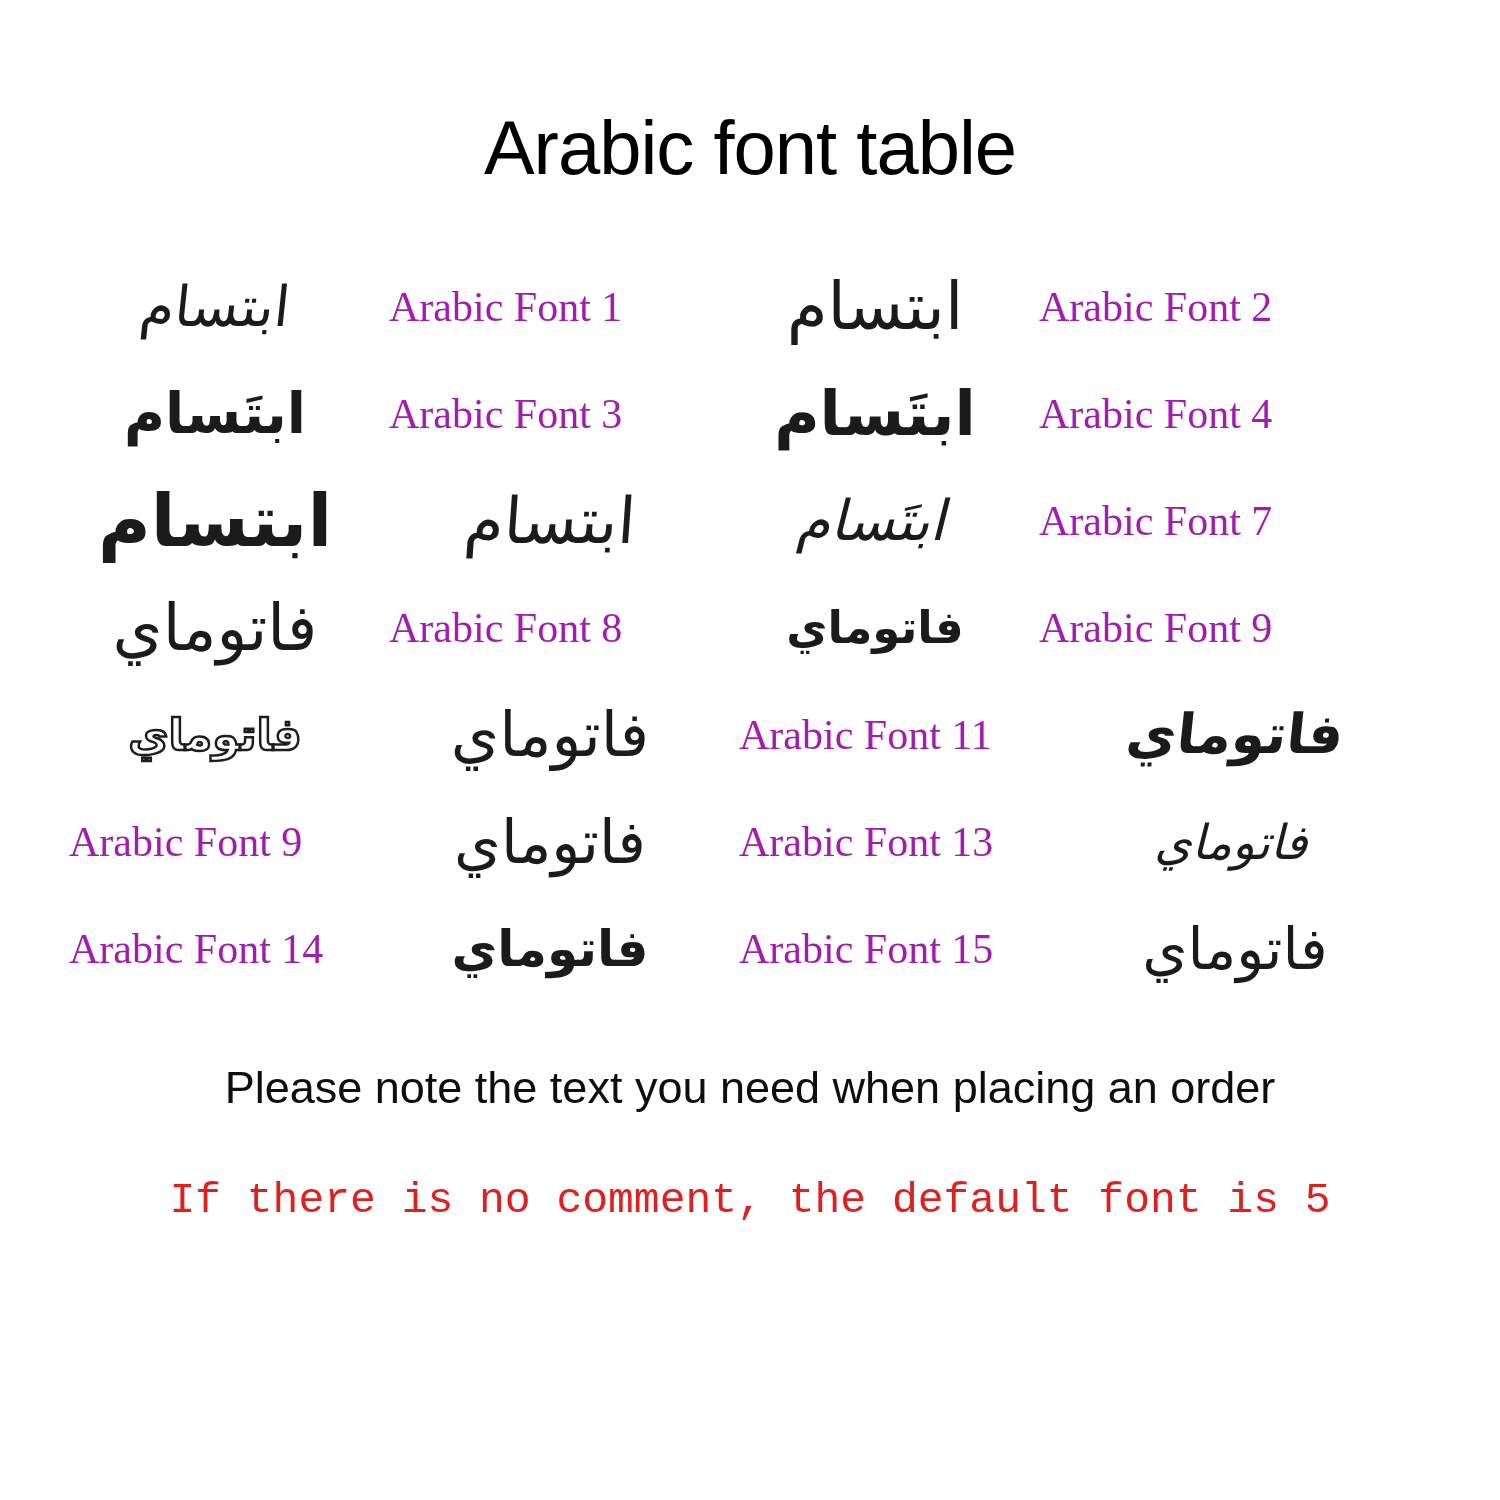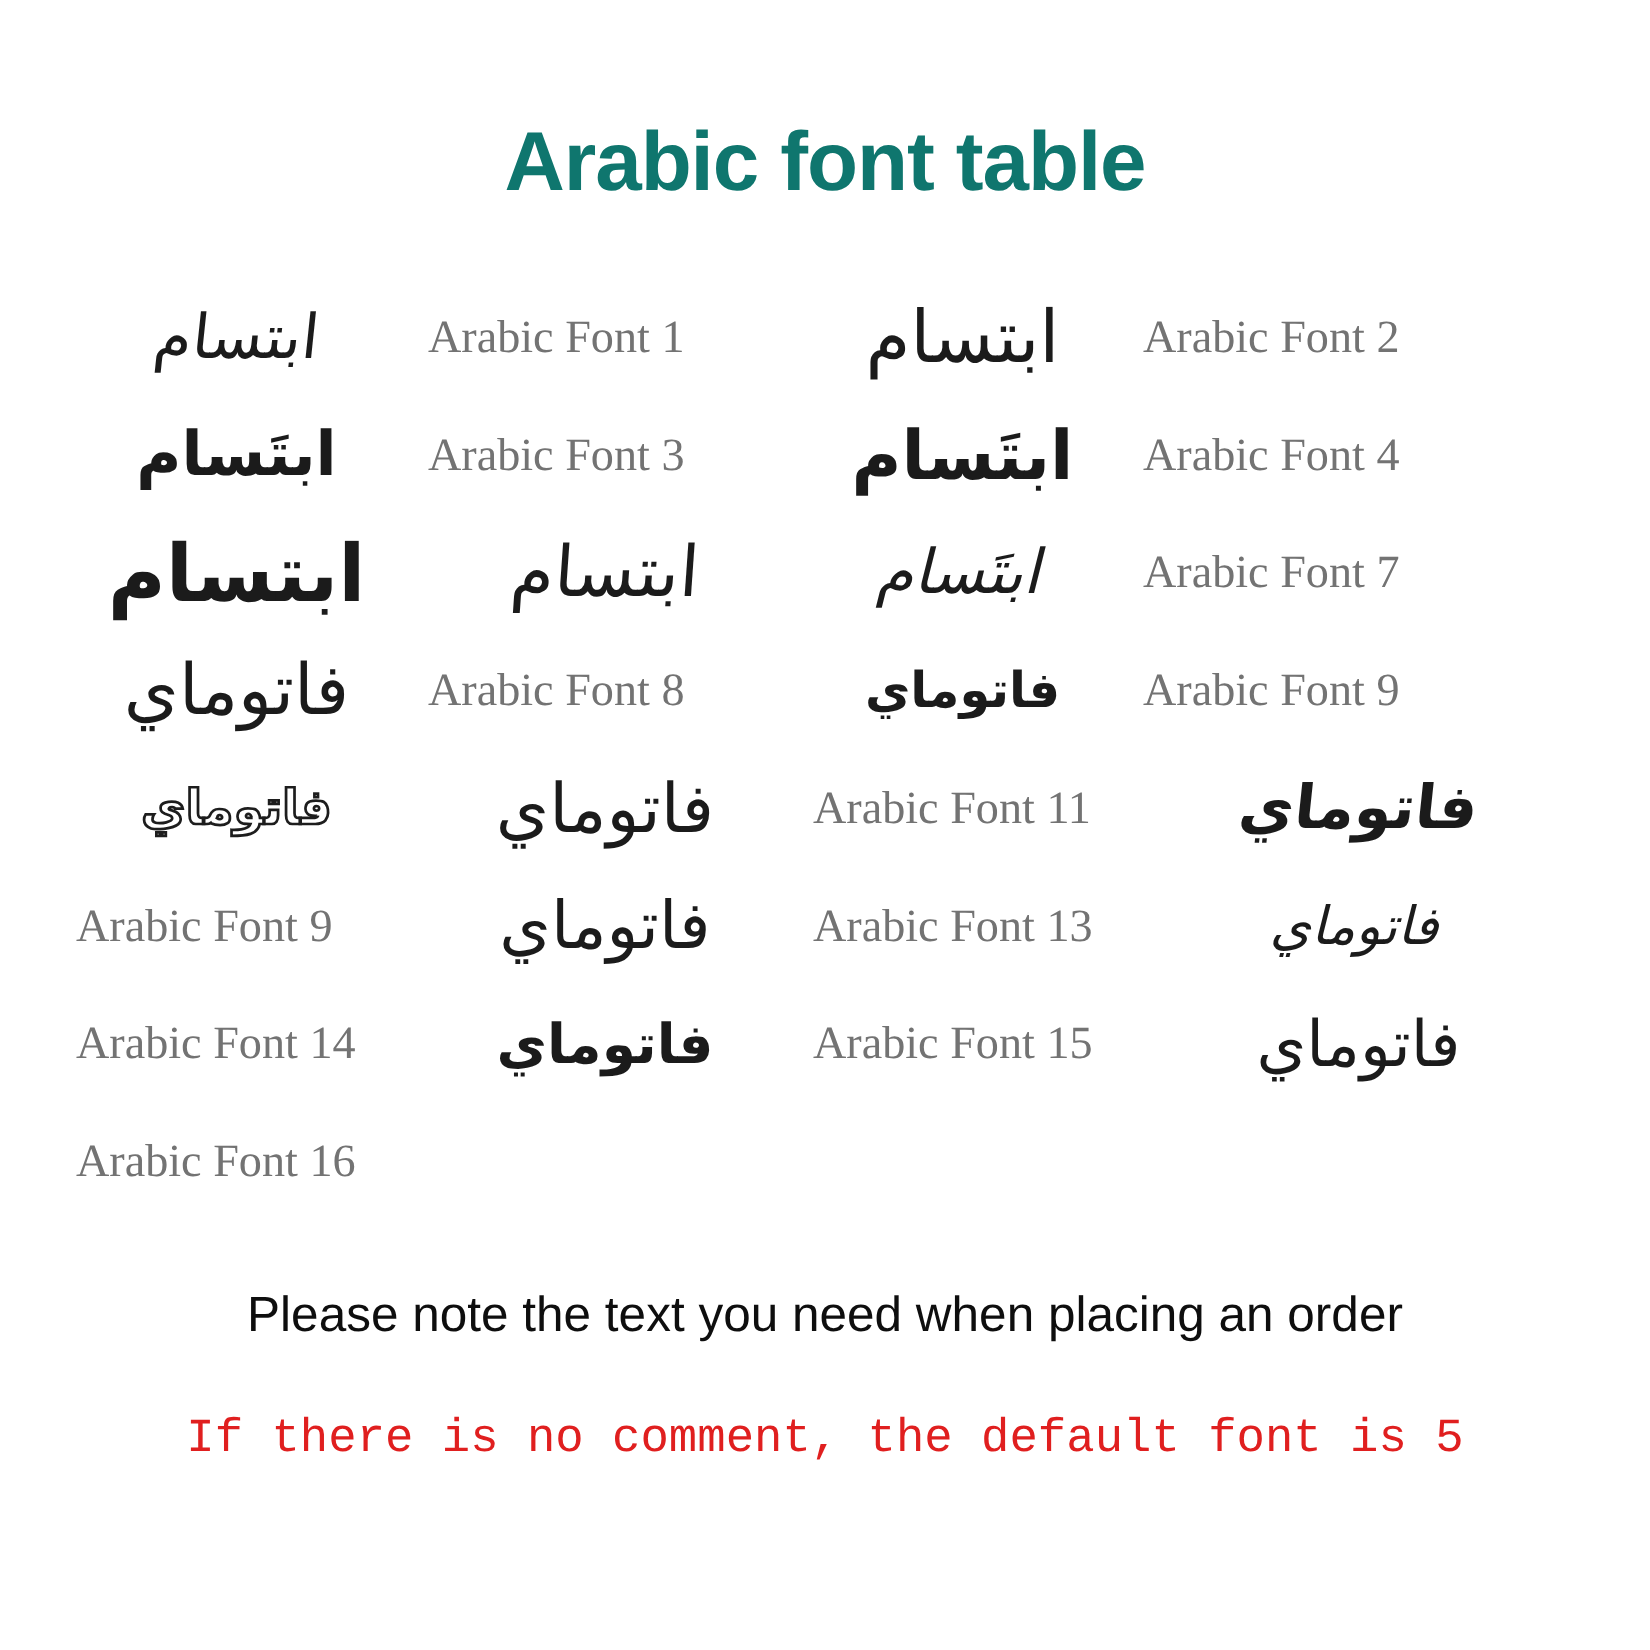"Arabic font table" .title { color: #0f766e -> #000000; font-weight: 700 -> 400 }
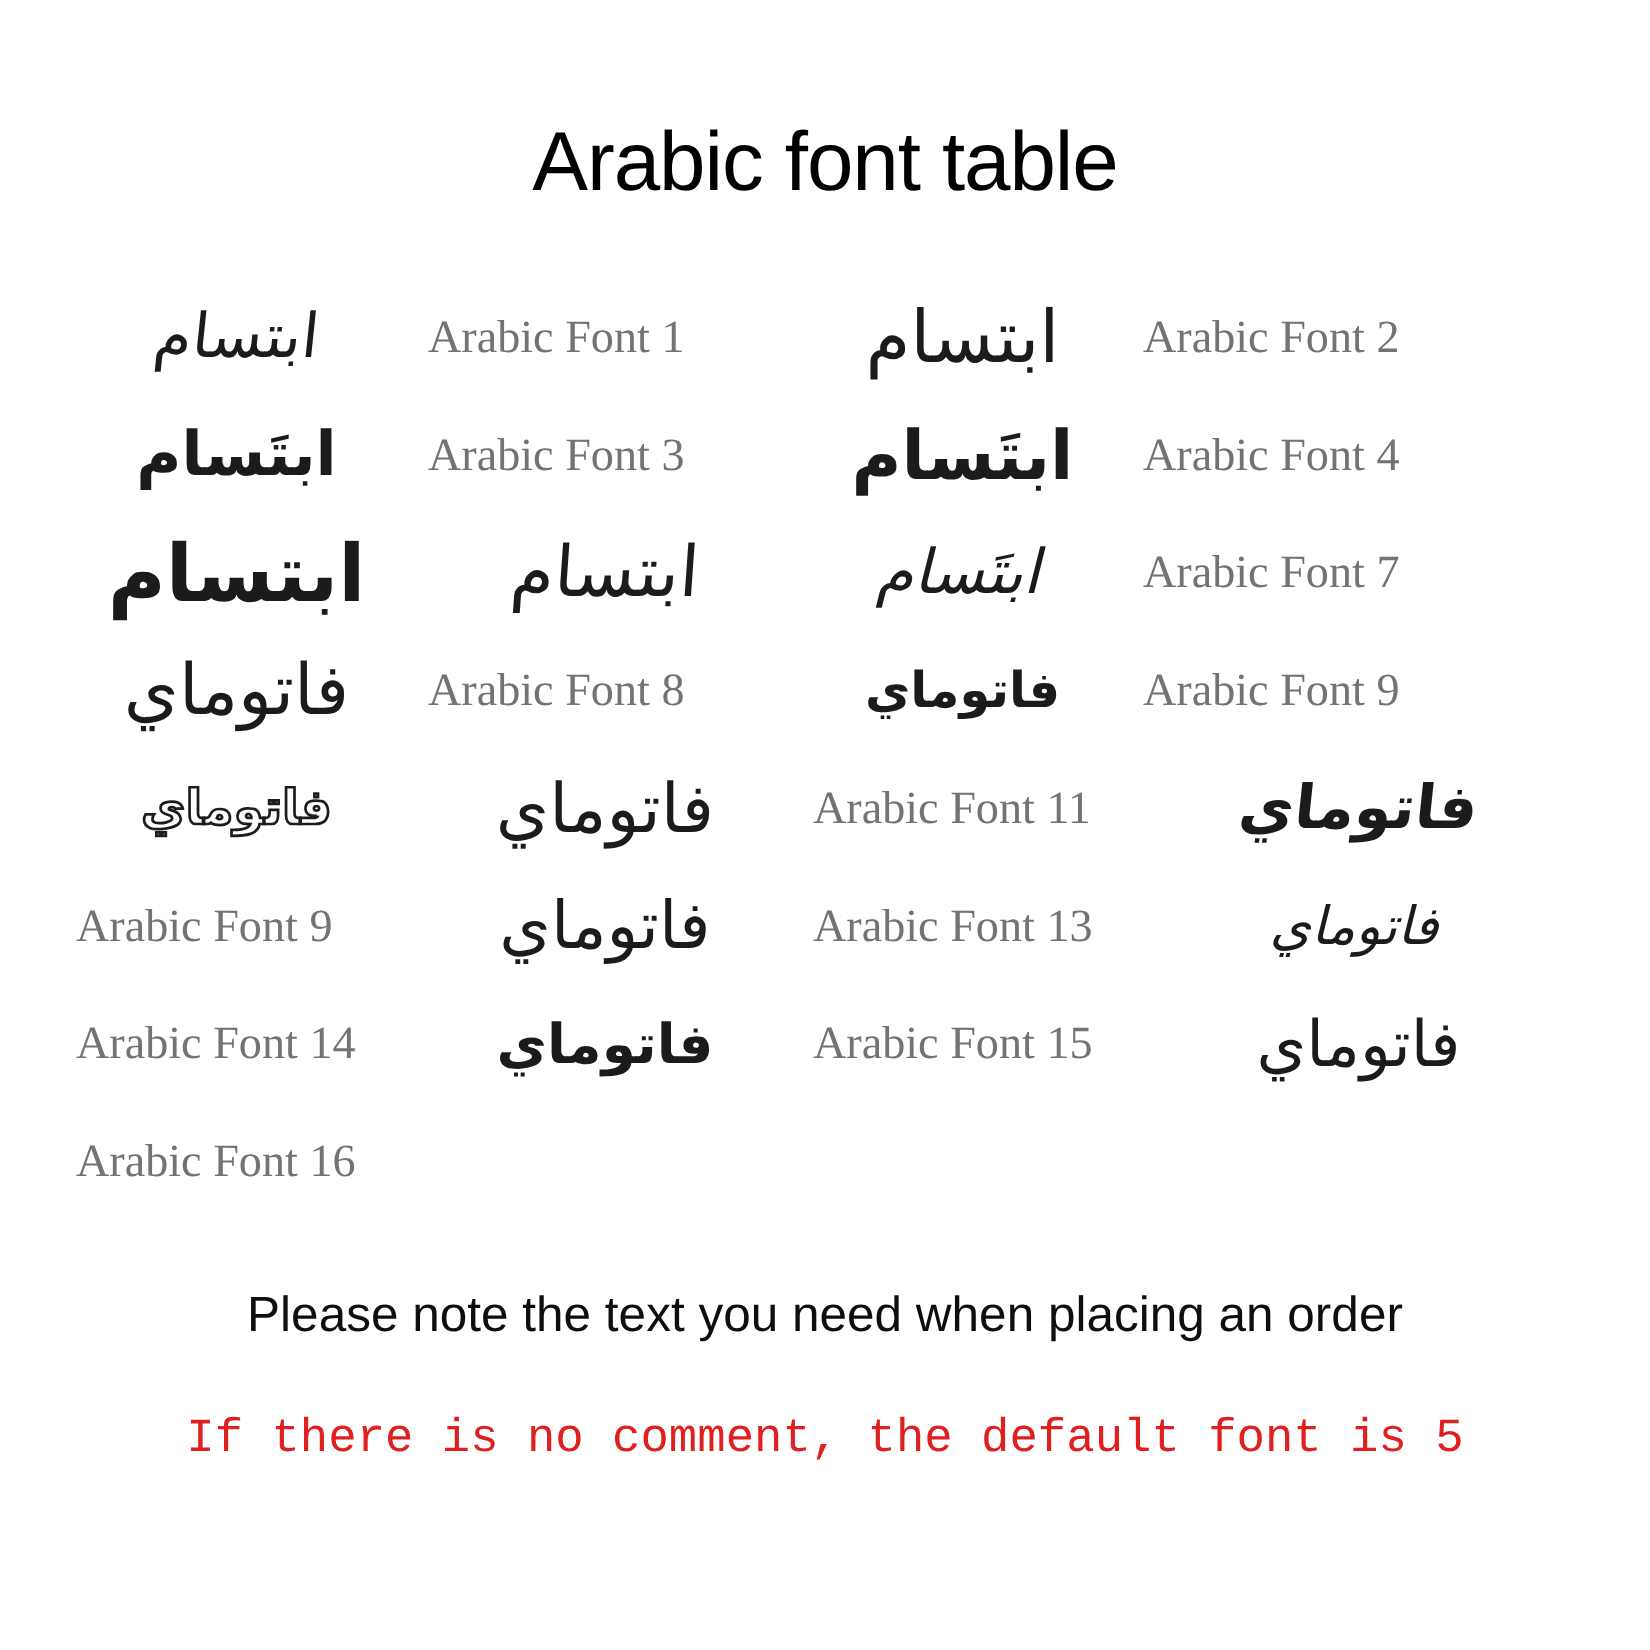"Arabic Font 1" .label { color: #737373 -> #a21caf }
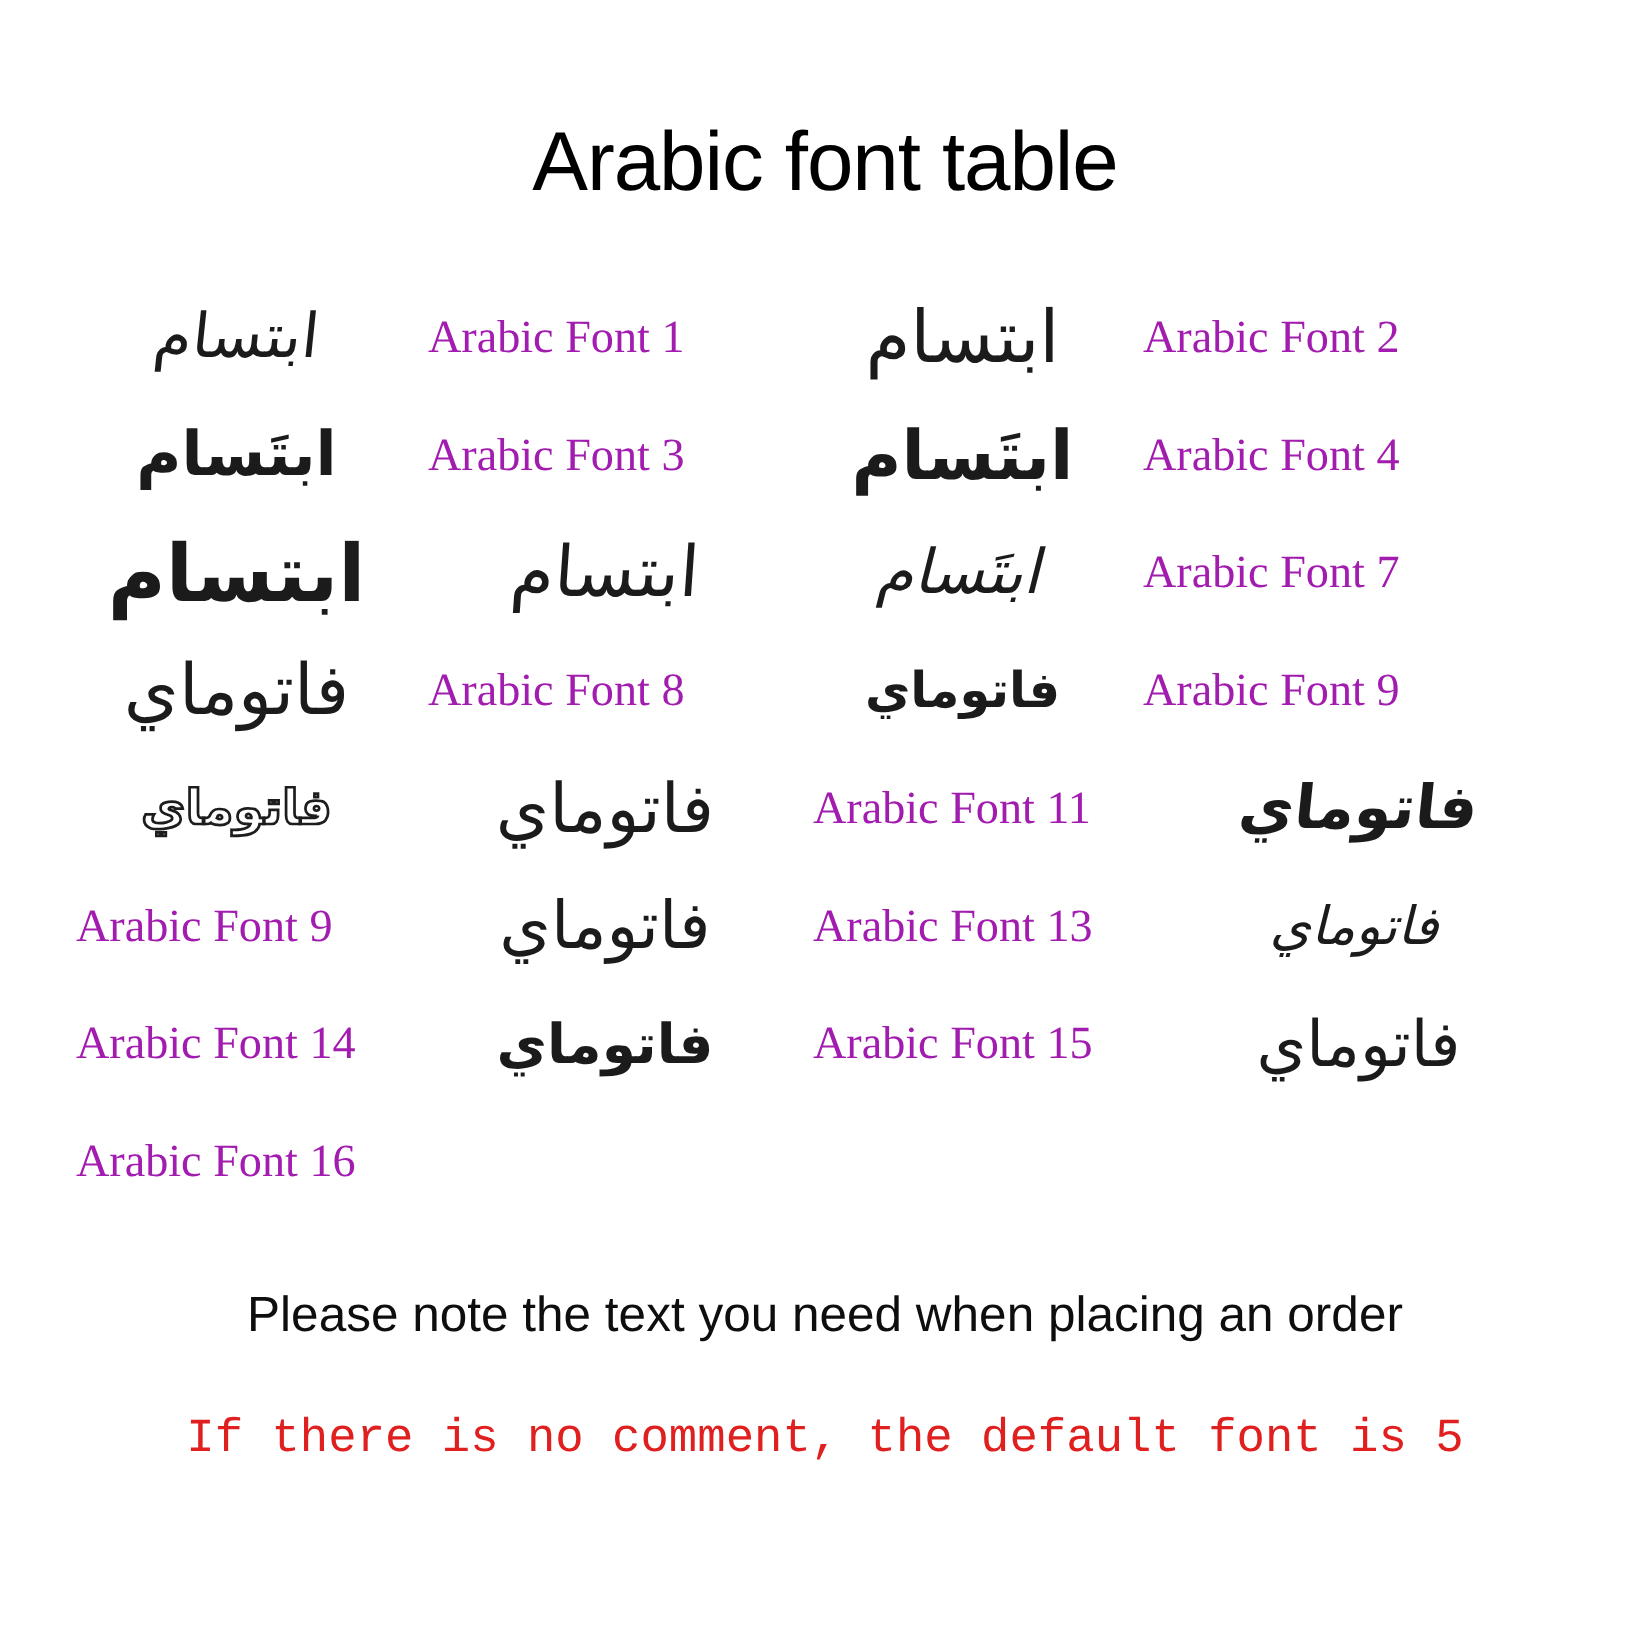"Arabic Font 16" div.label { html: <div>Arabic Font 16</div> -> none }
